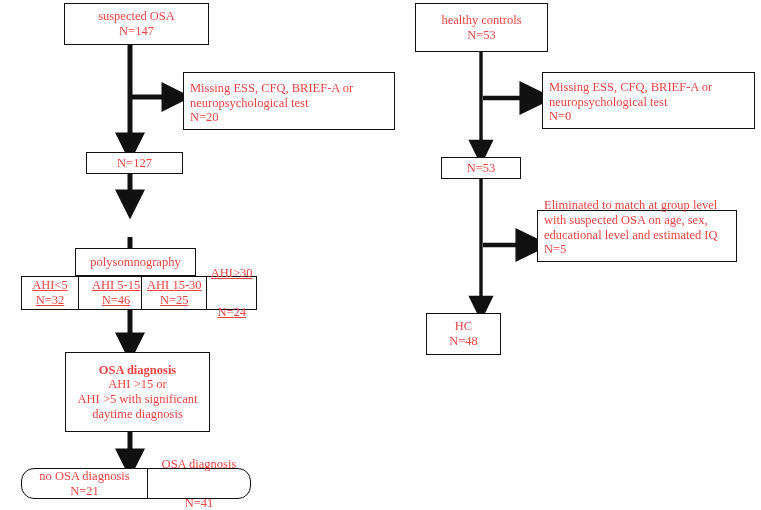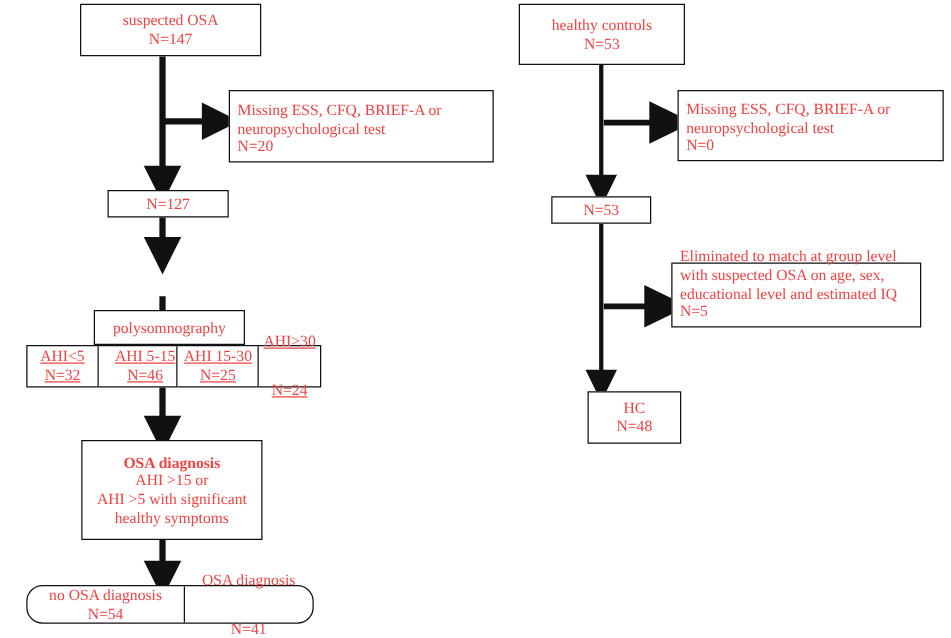"HC" div.node { left: 470px -> 426px }
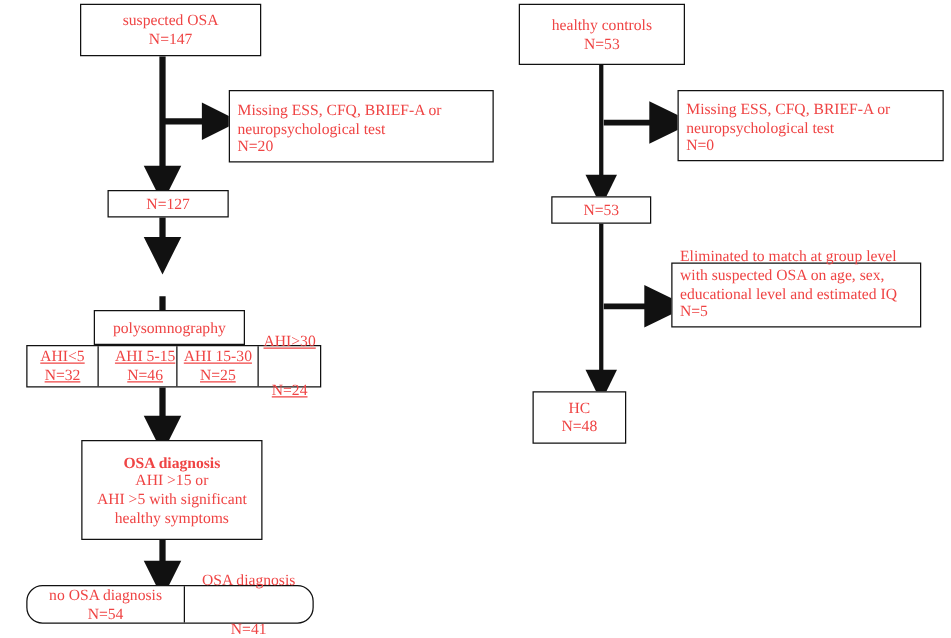"healthy symptoms" span.line { text: healthy symptoms -> daytime diagnosis }
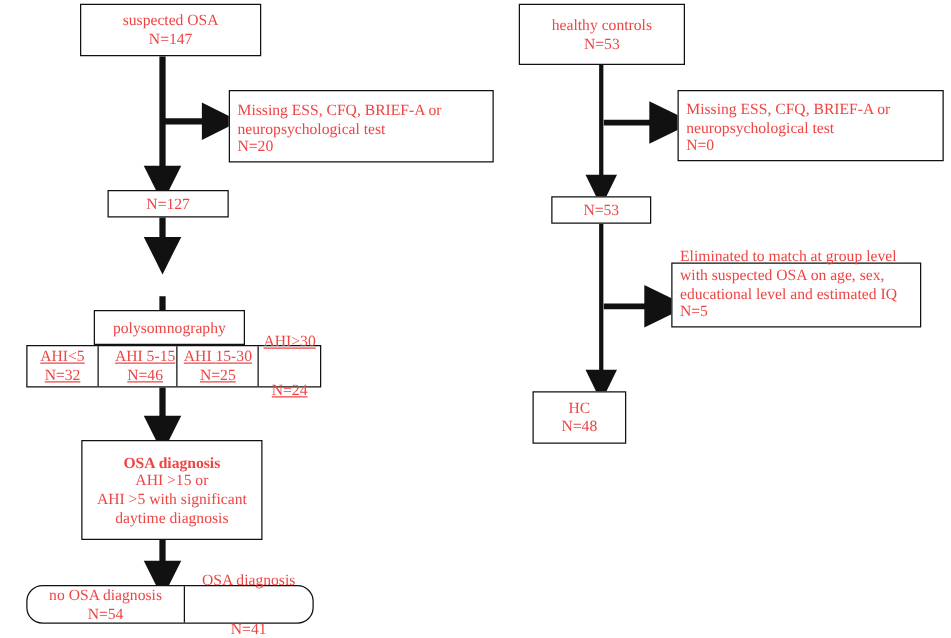"N=54" span.line { text: 54 -> 21 }
